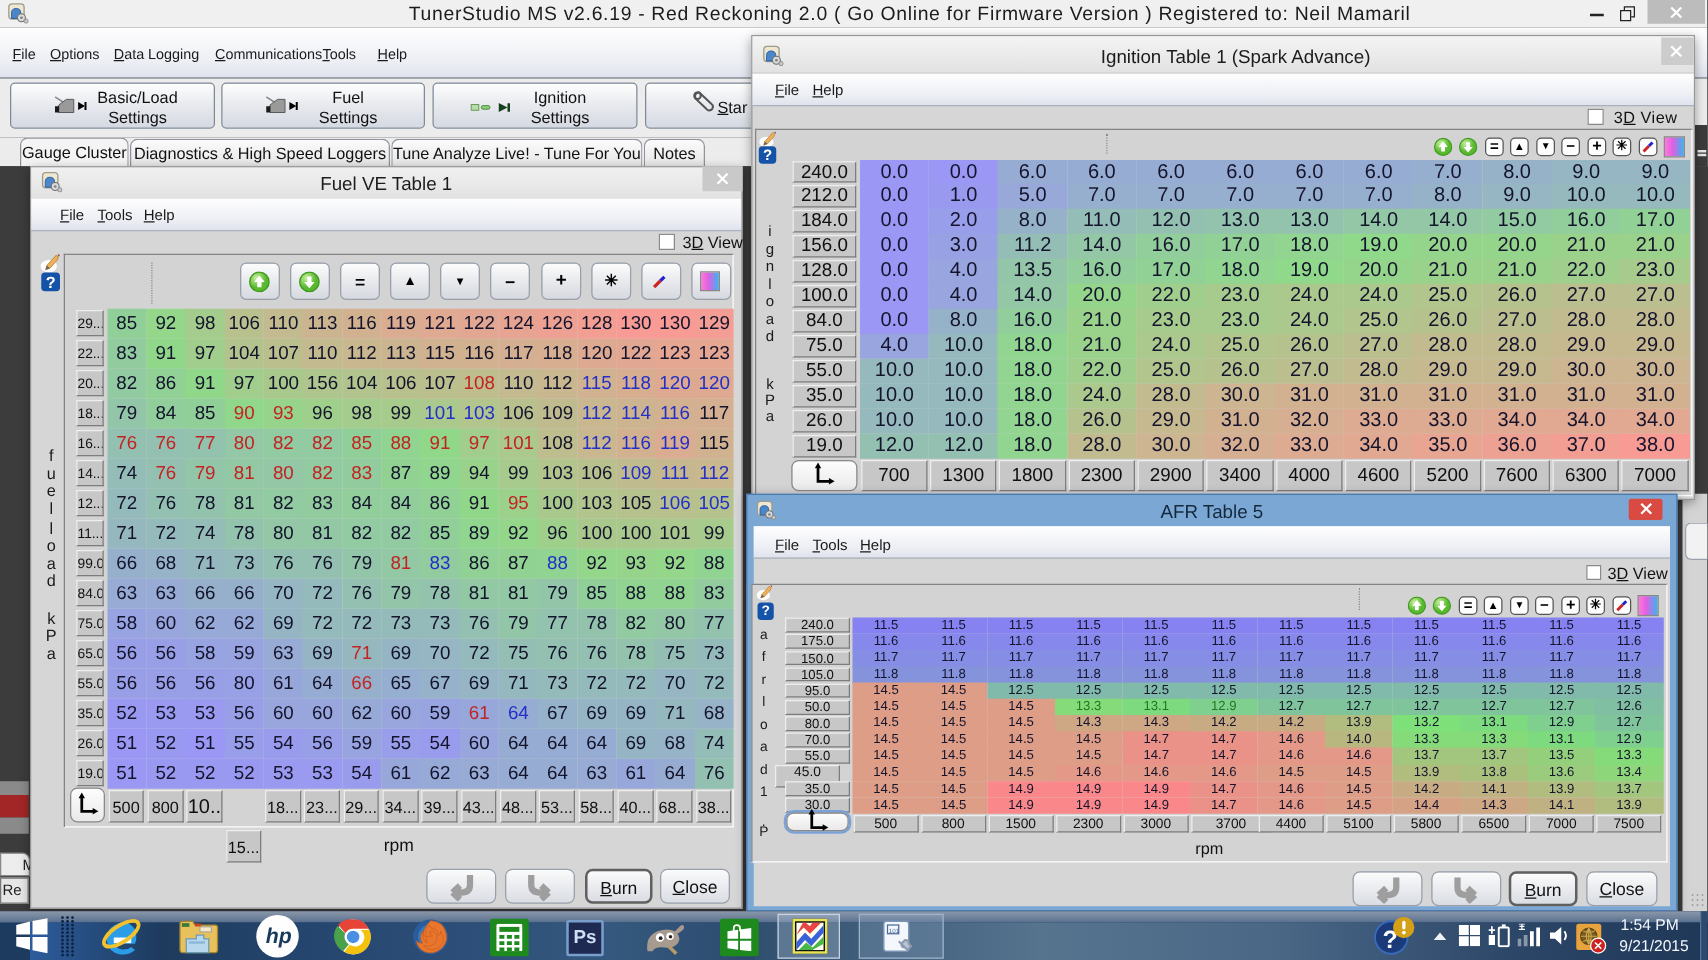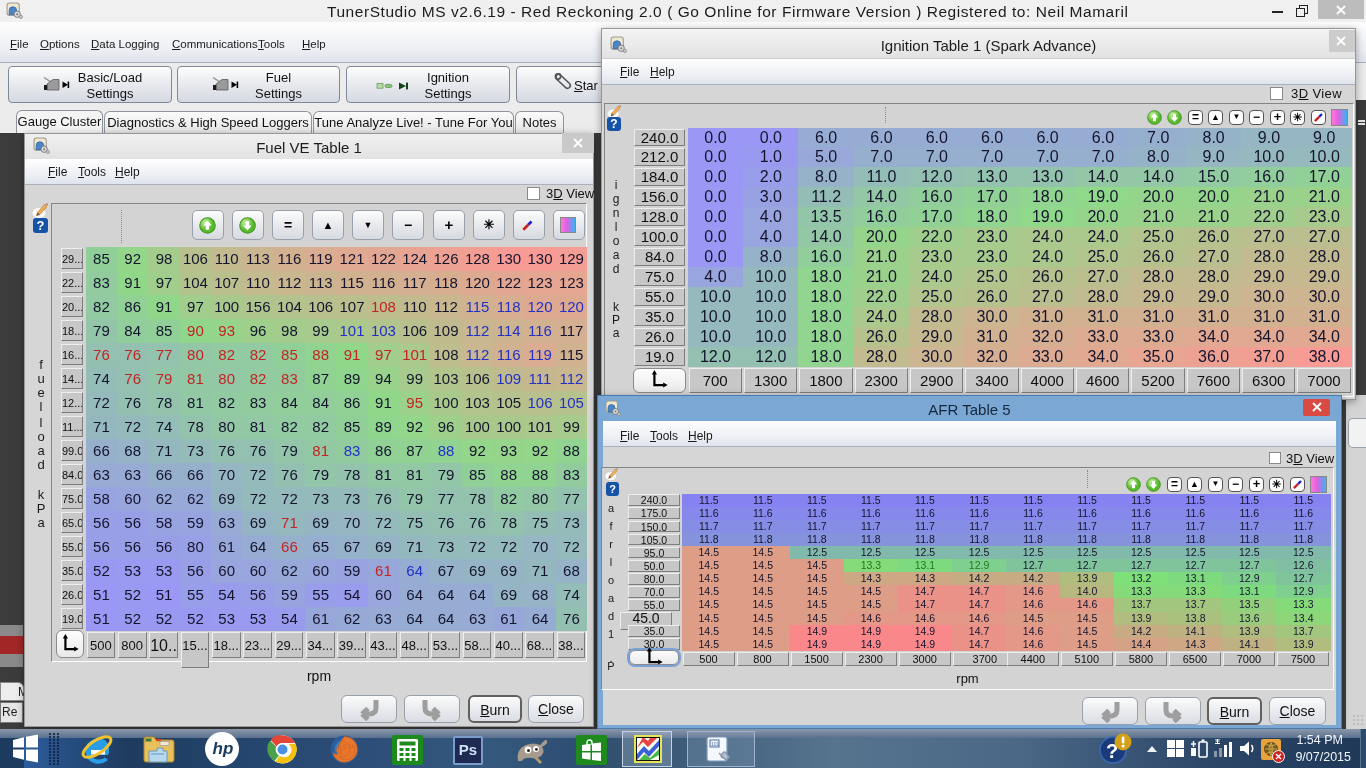"45.0" div.lbl { font-size: 14px -> 11px }
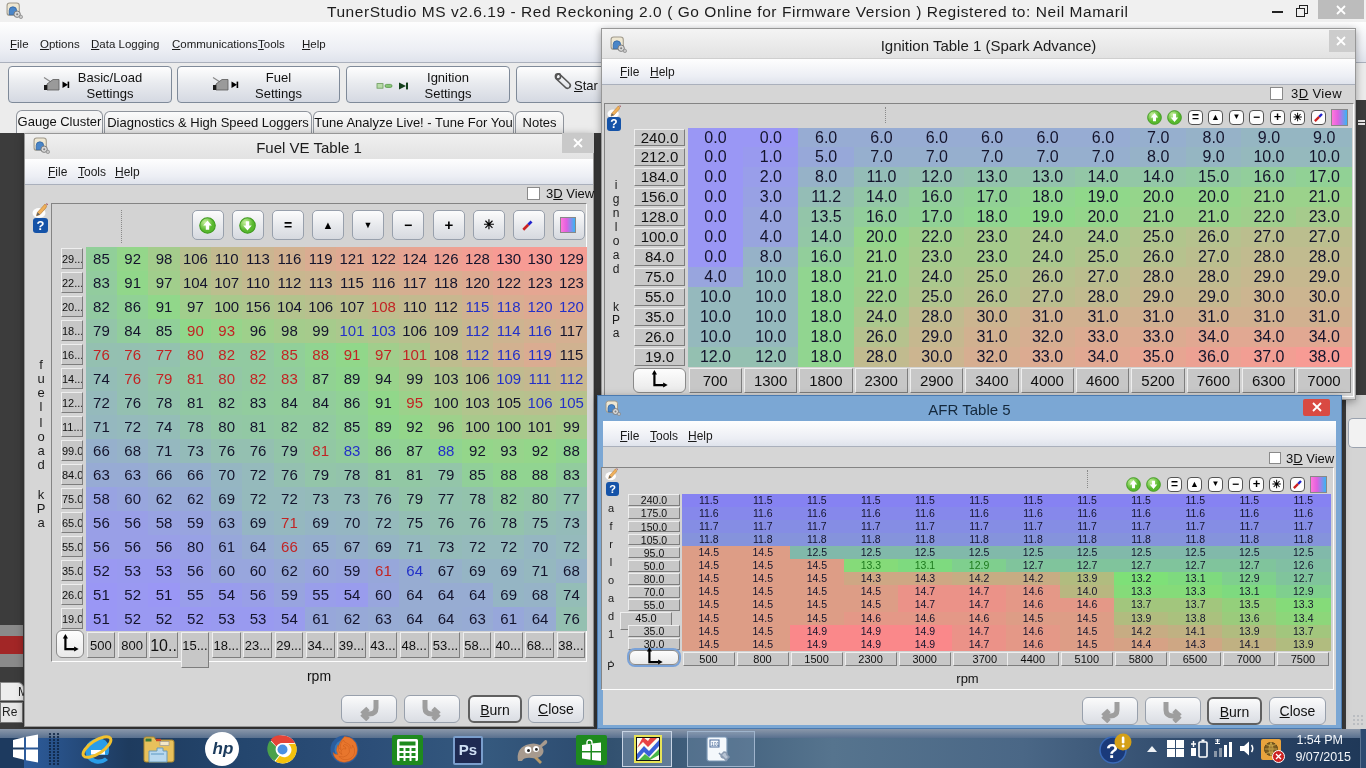"15..." div.lbl { height: 36px -> 26px; top: 632px -> 664px }
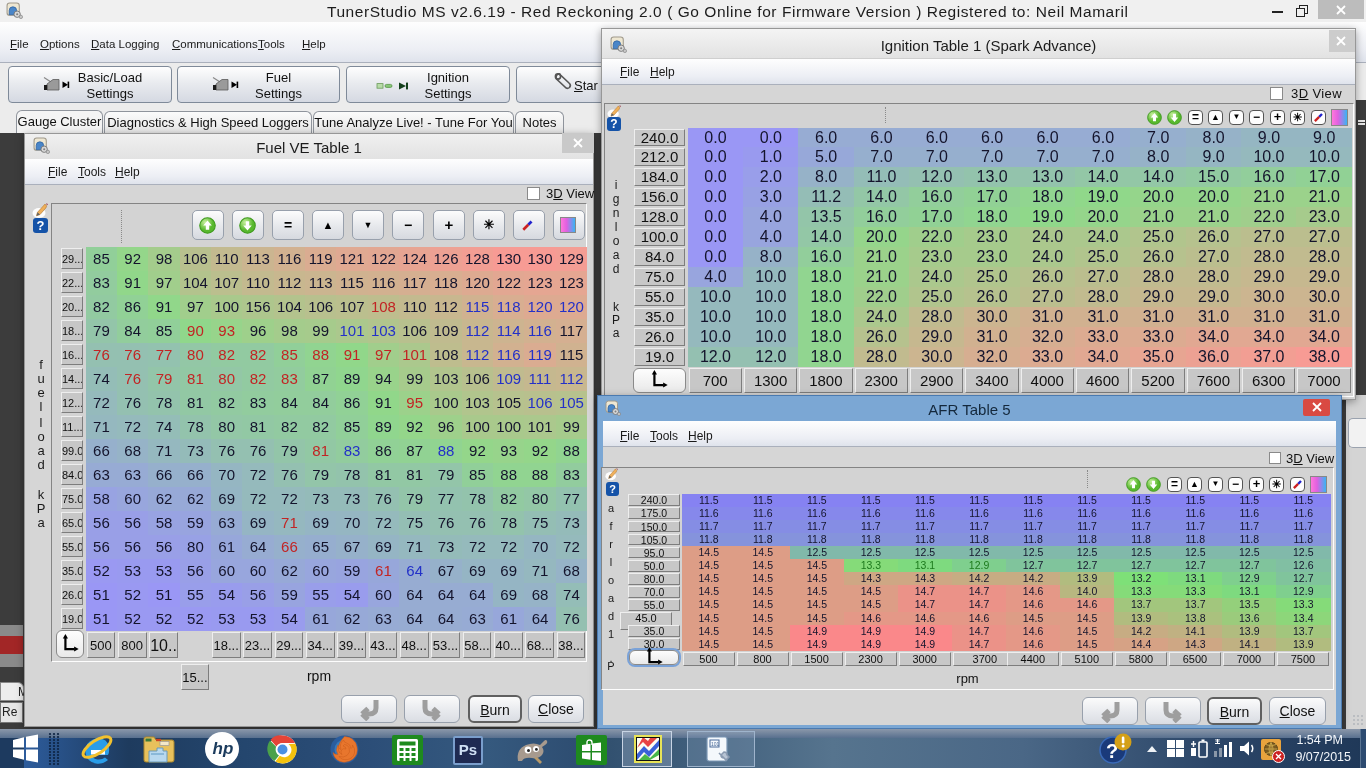"9/07/2015" div.ab { text: 9/07/2015 -> 9/21/2015 }
